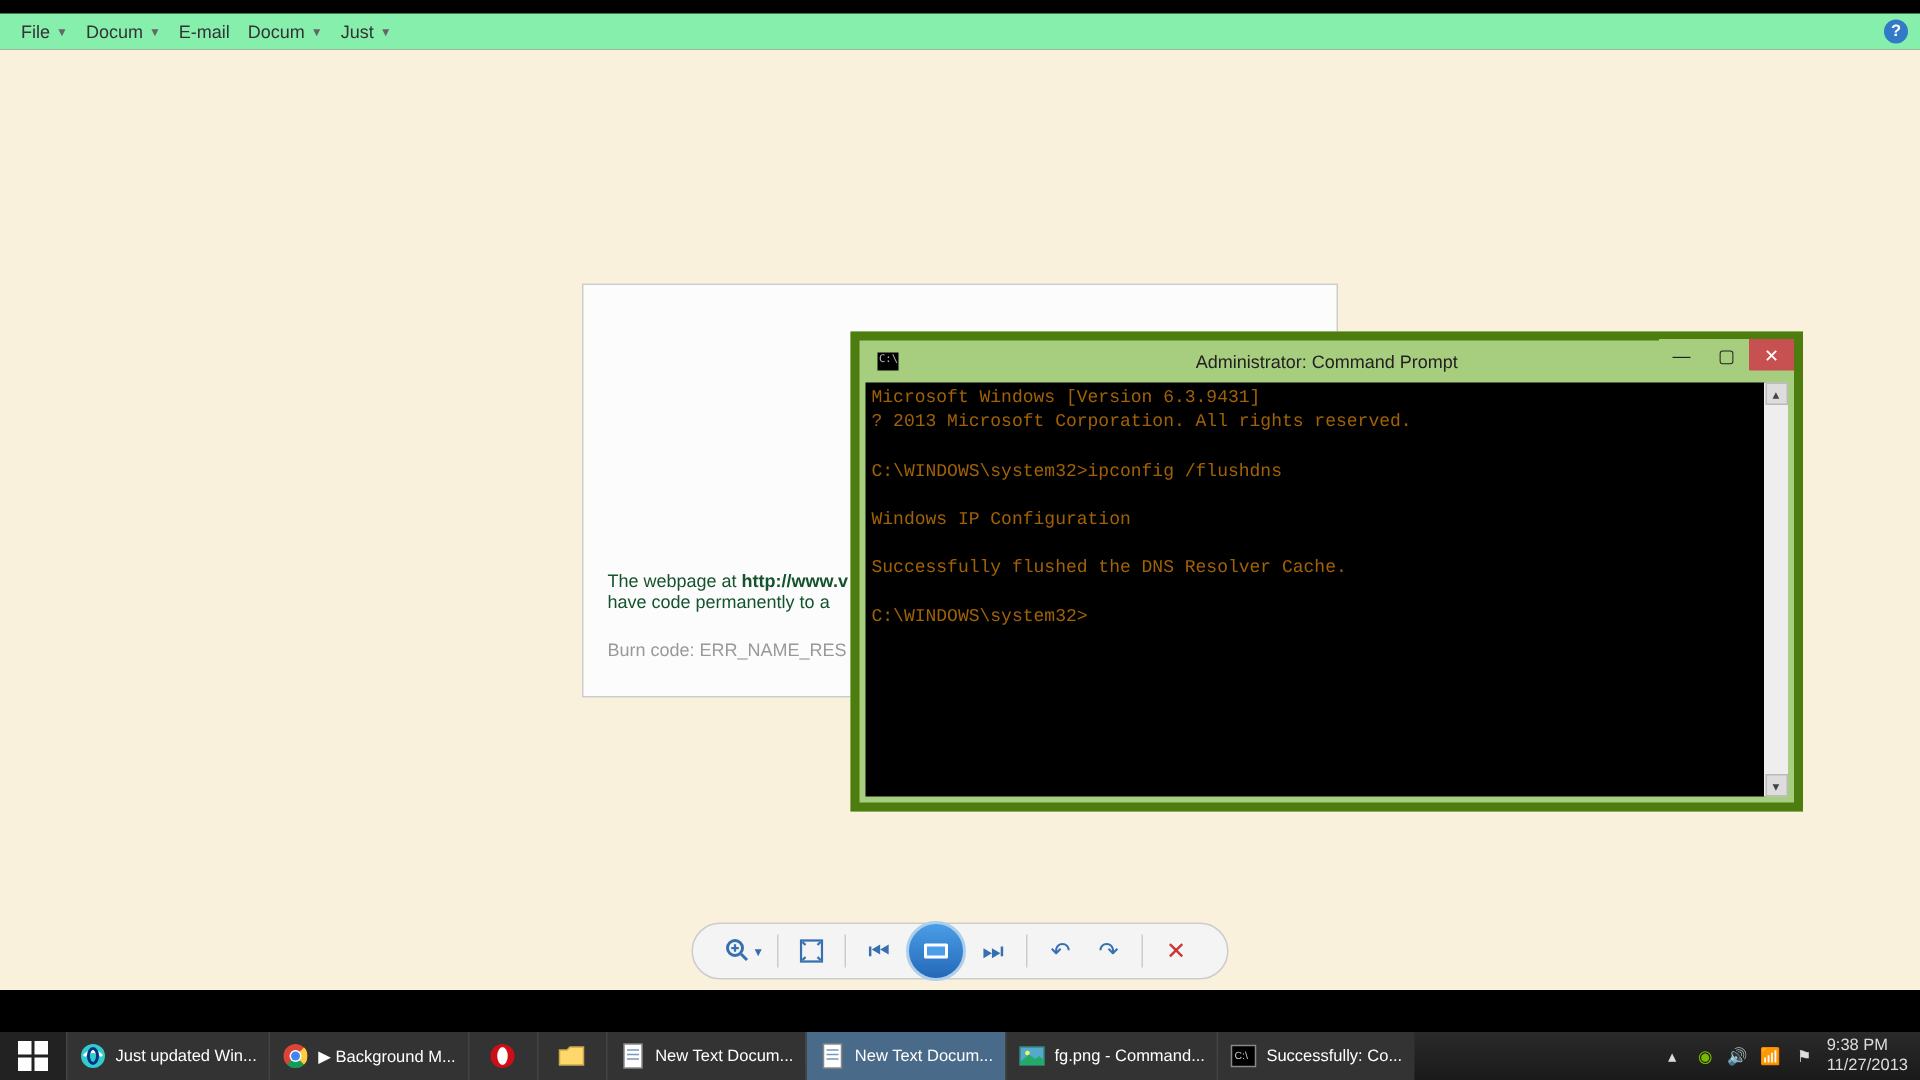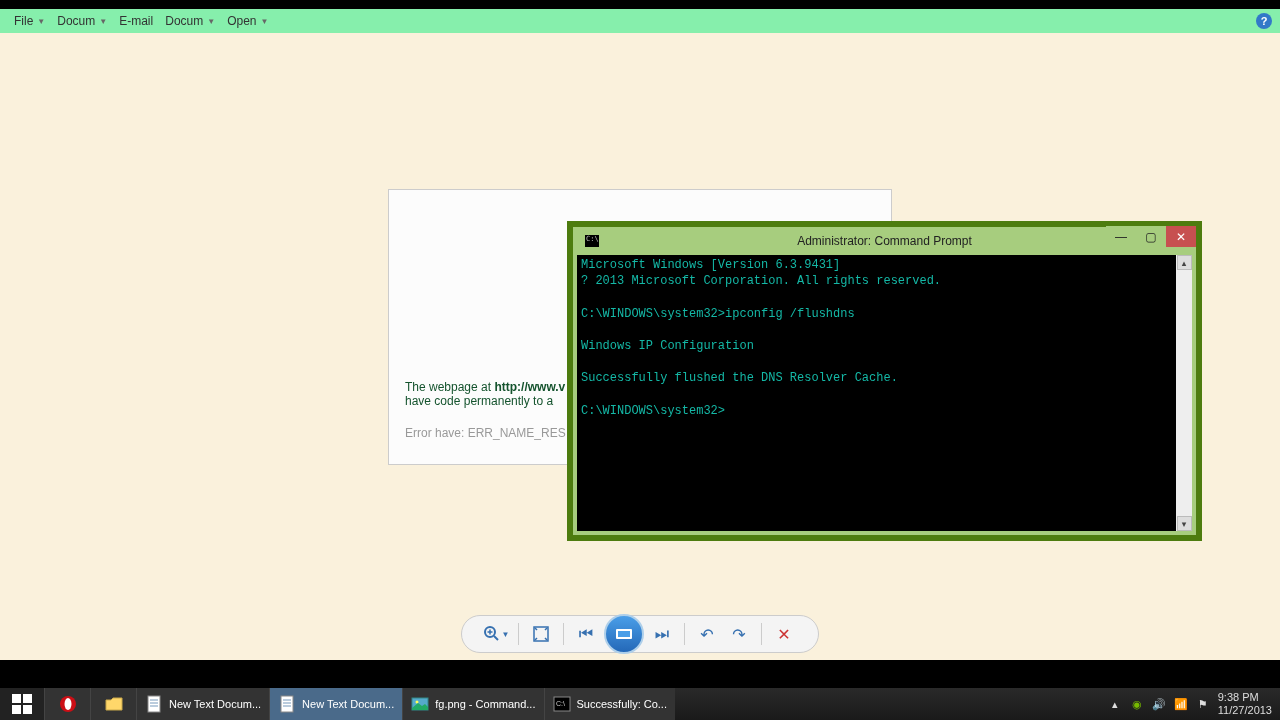"Open" span { text: Open -> Just }
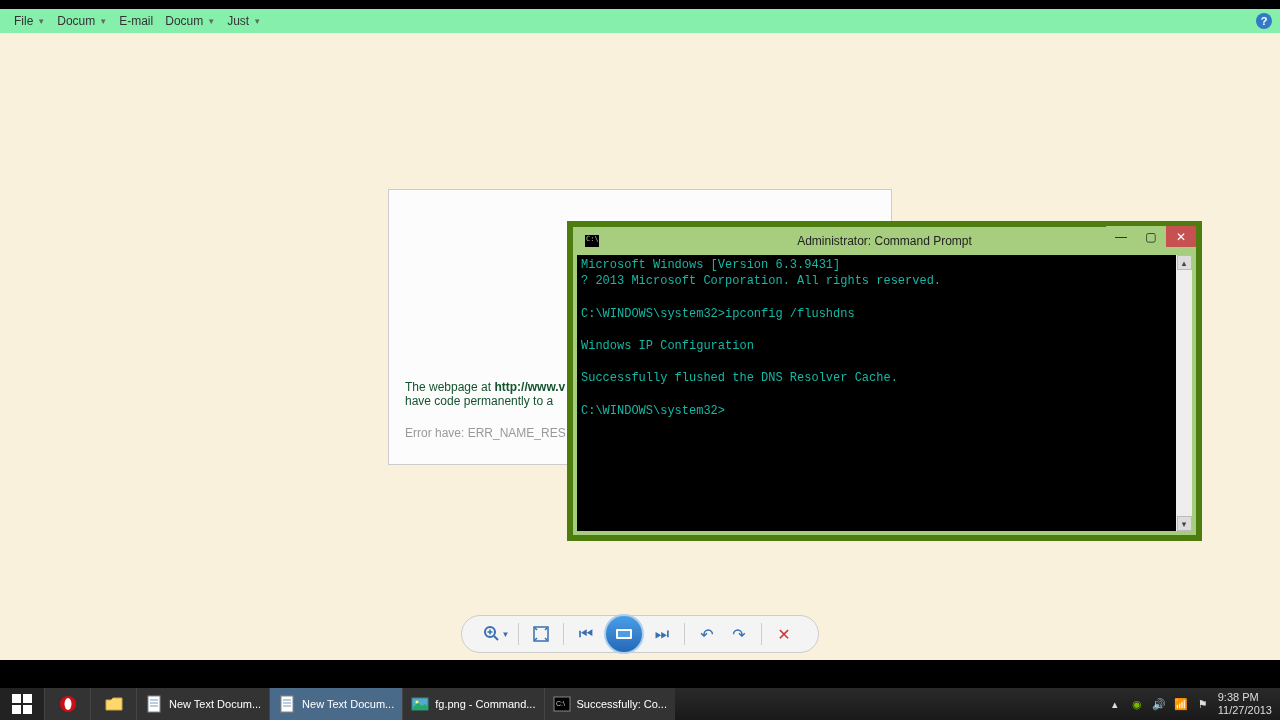"Microsoft Windows [Version 6.3.9431]" .cmd-text { color: #14b8a6 -> #a16207 }
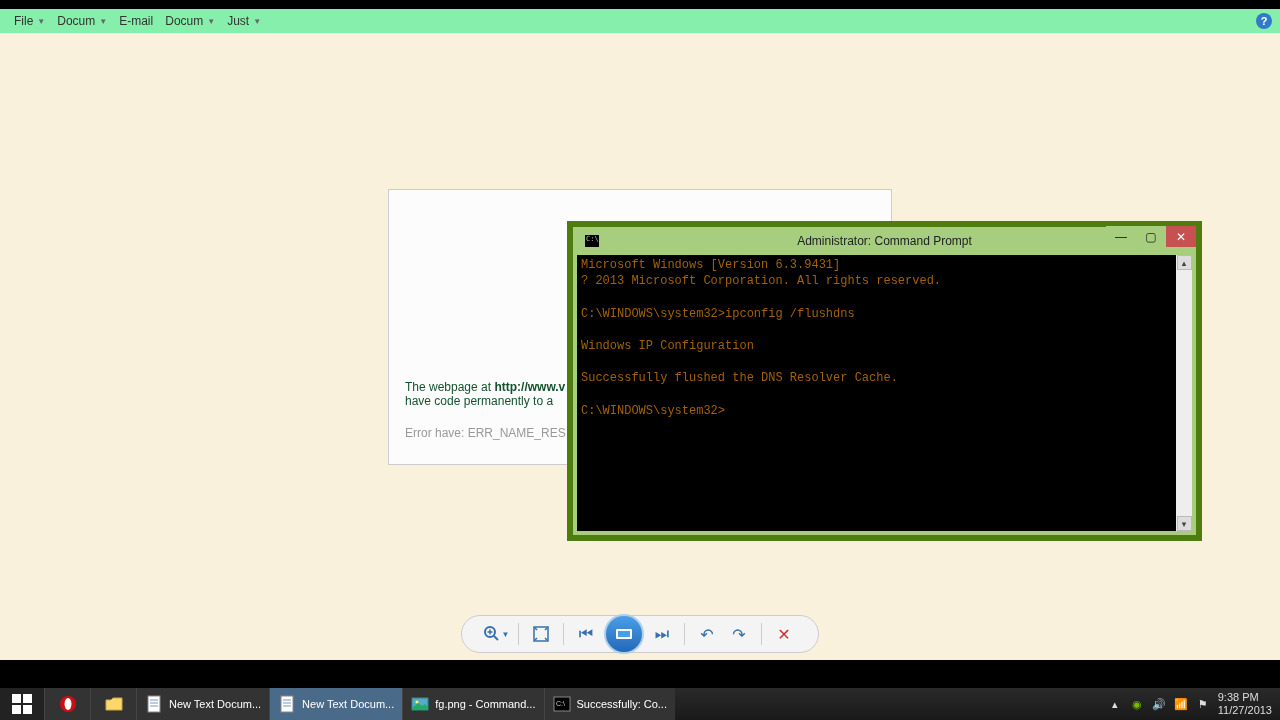"Error have: ERR_NAME_RES" div.error-code { text: Error have -> Burn code }
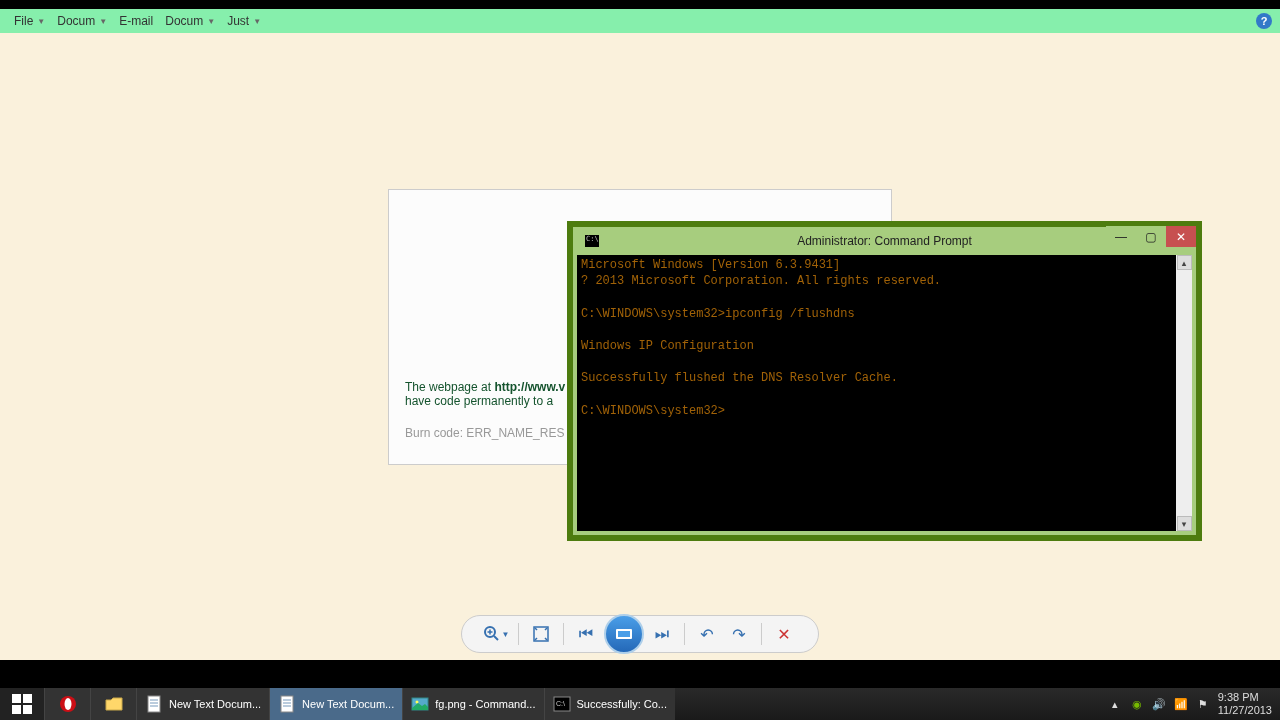"Just updated Win..." div.tb-item { html: none -> <div> <span> <svg> <circle></circle> <path></path> <ellipse></ellipse> </svg> </span> <span>Just updated Win...</span> </div> }
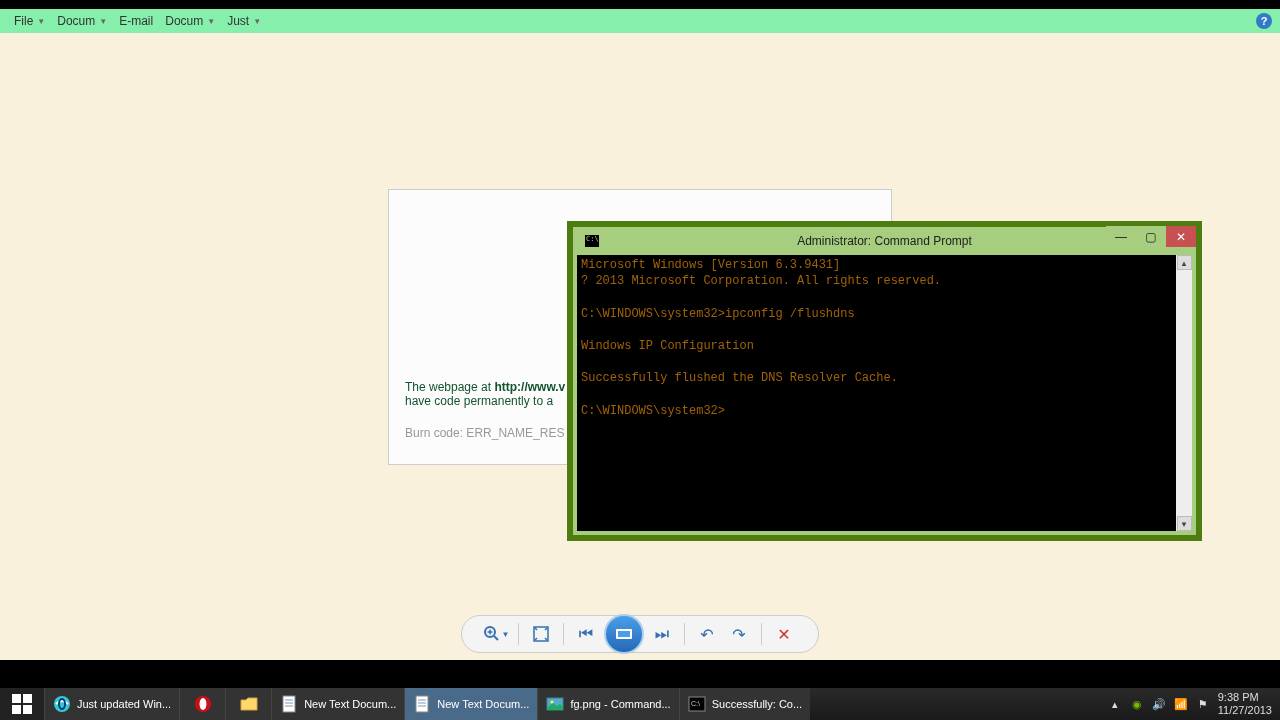"▶ Background M..." div.tb-item { html: none -> <div> <span> <svg> <circle></circle> <circle></circle> <circle></circle> <circle></circle> <circle></circle> </svg> </span> <span>▶ Background M...</span> </div> }
